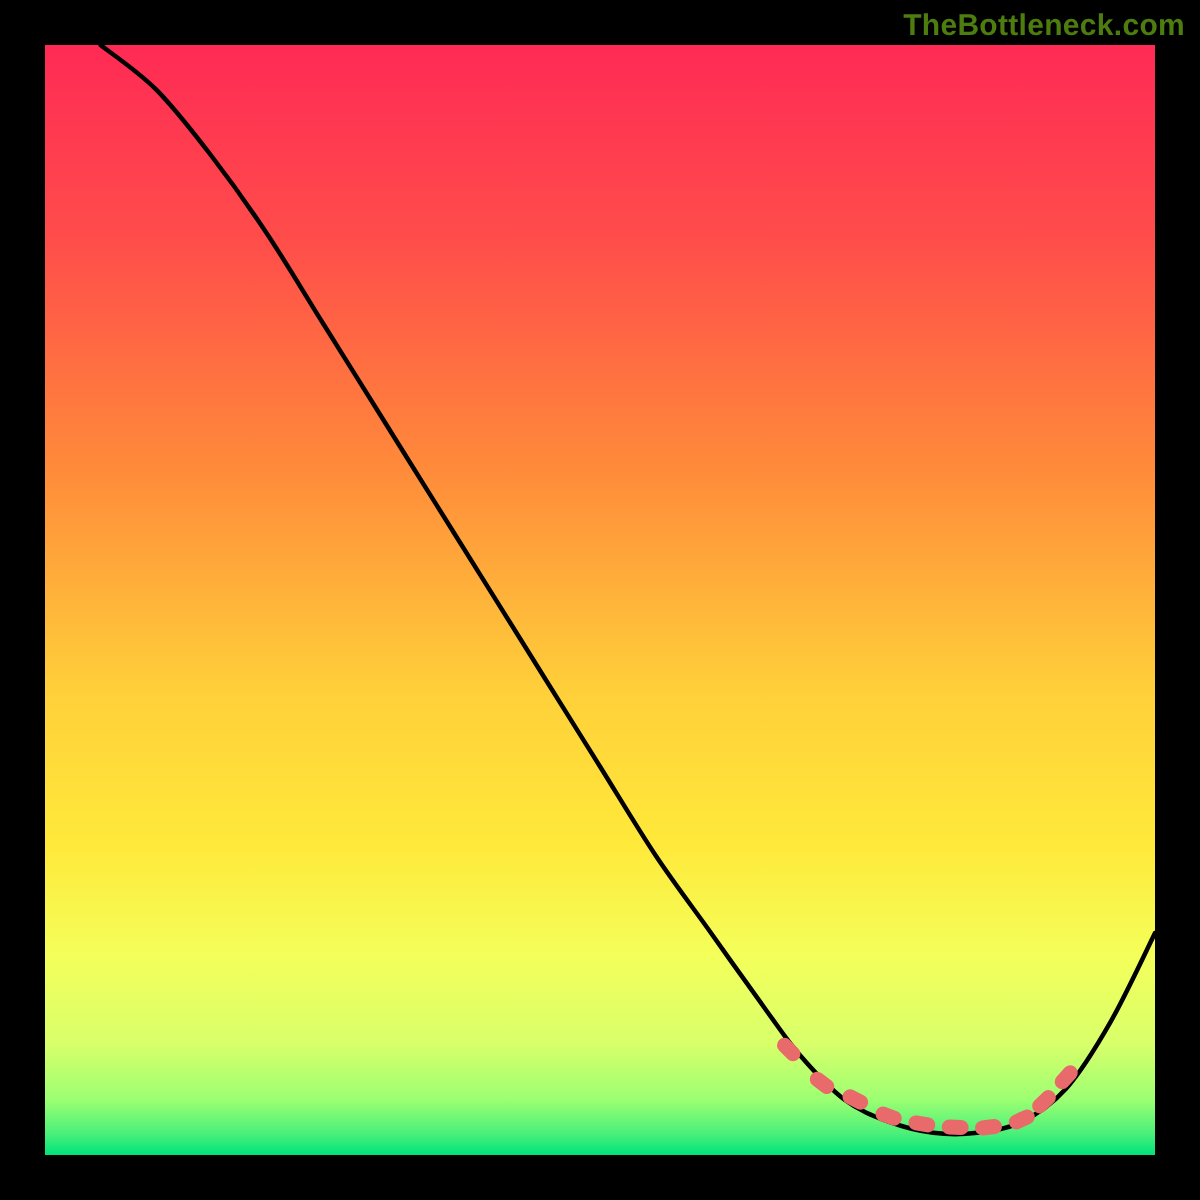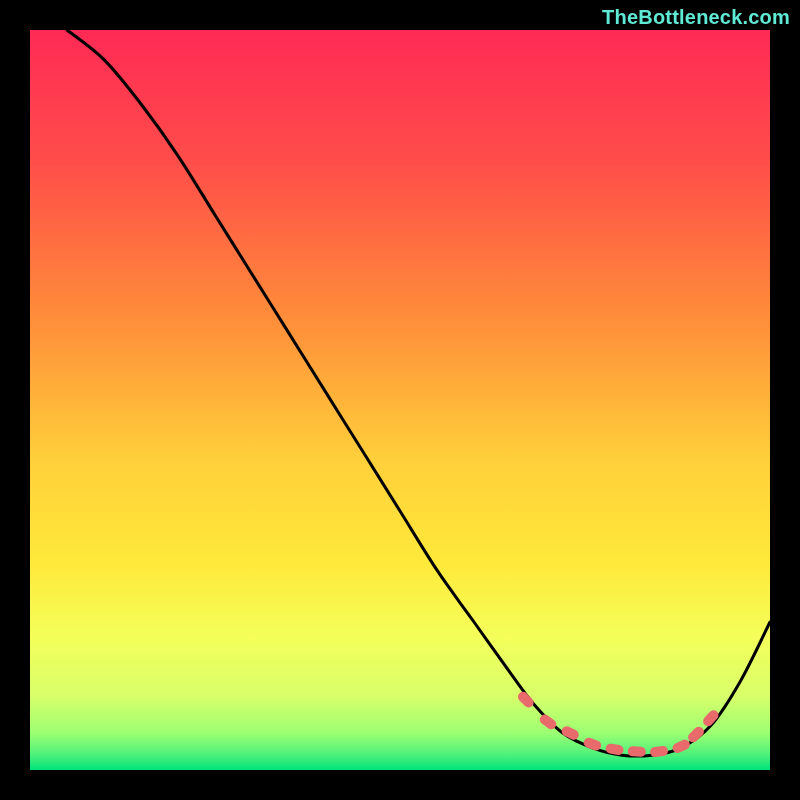"TheBottleneck.com" .watermark { color: #5eead4 -> #4d7c0f }
